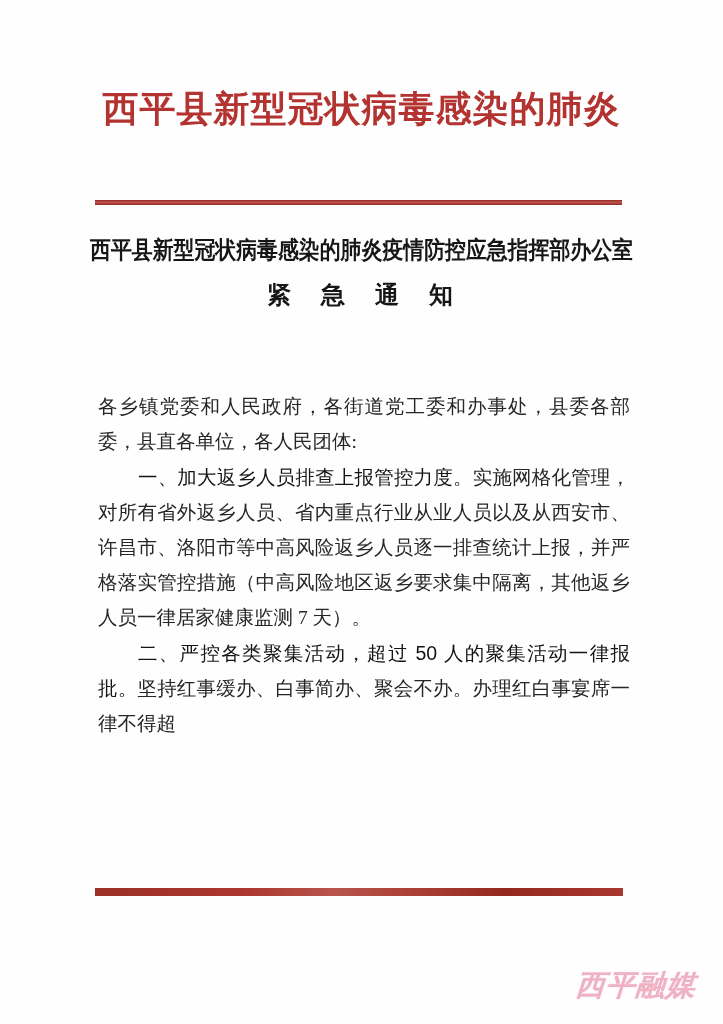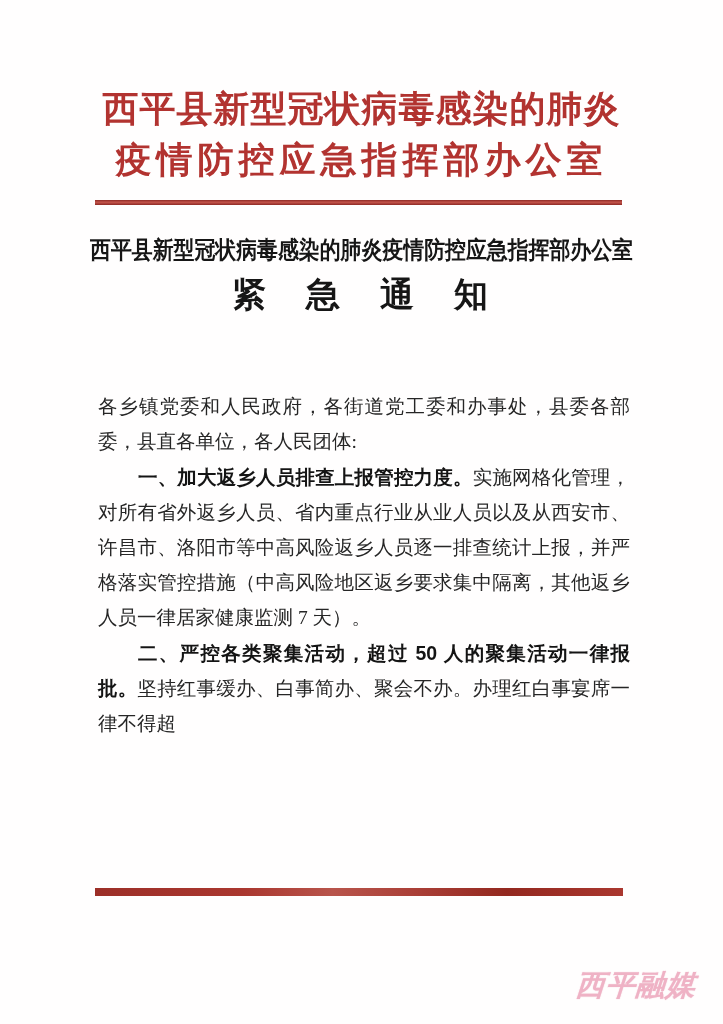"疫情防控应急指挥部办公室" div.lh2 { html: <div>疫情防控应急指挥部办公室</div> -> none }
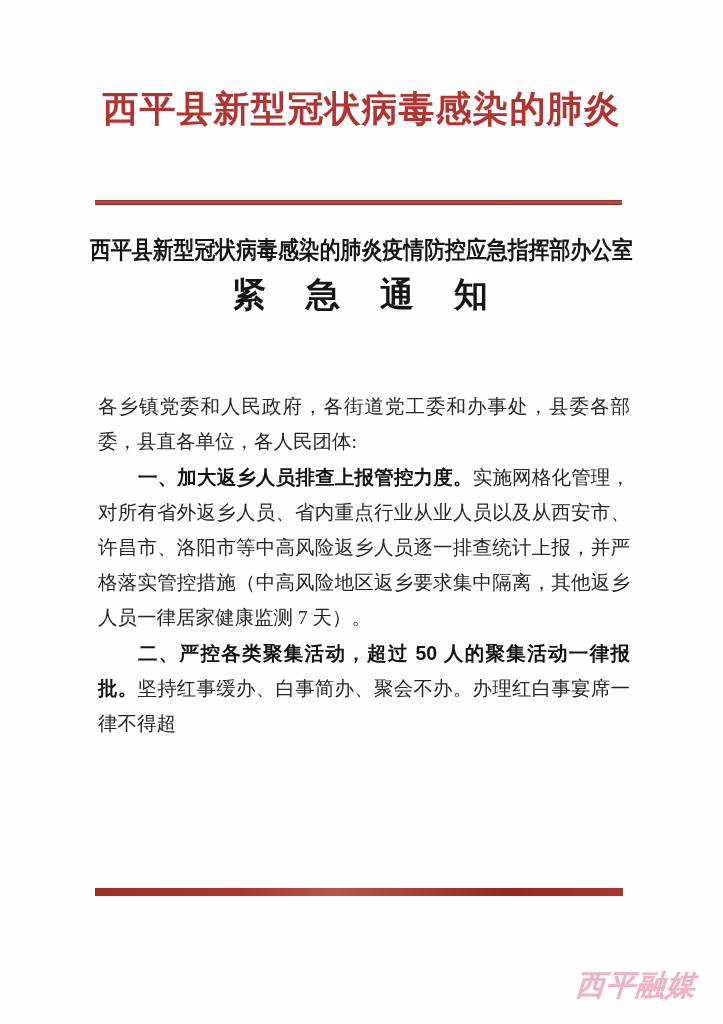"紧 急 通 知" .title-block .t3 { font-size: 34px -> 24px }
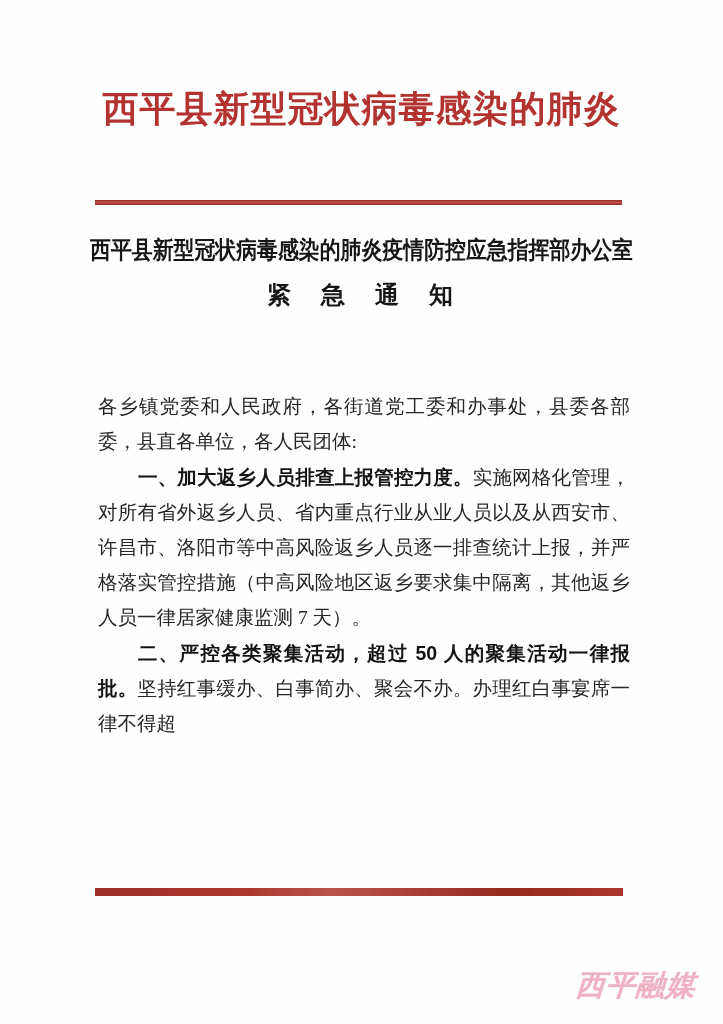"一、加大返乡人员排查上报管控力度。" .lead { font-weight: bold -> normal }
